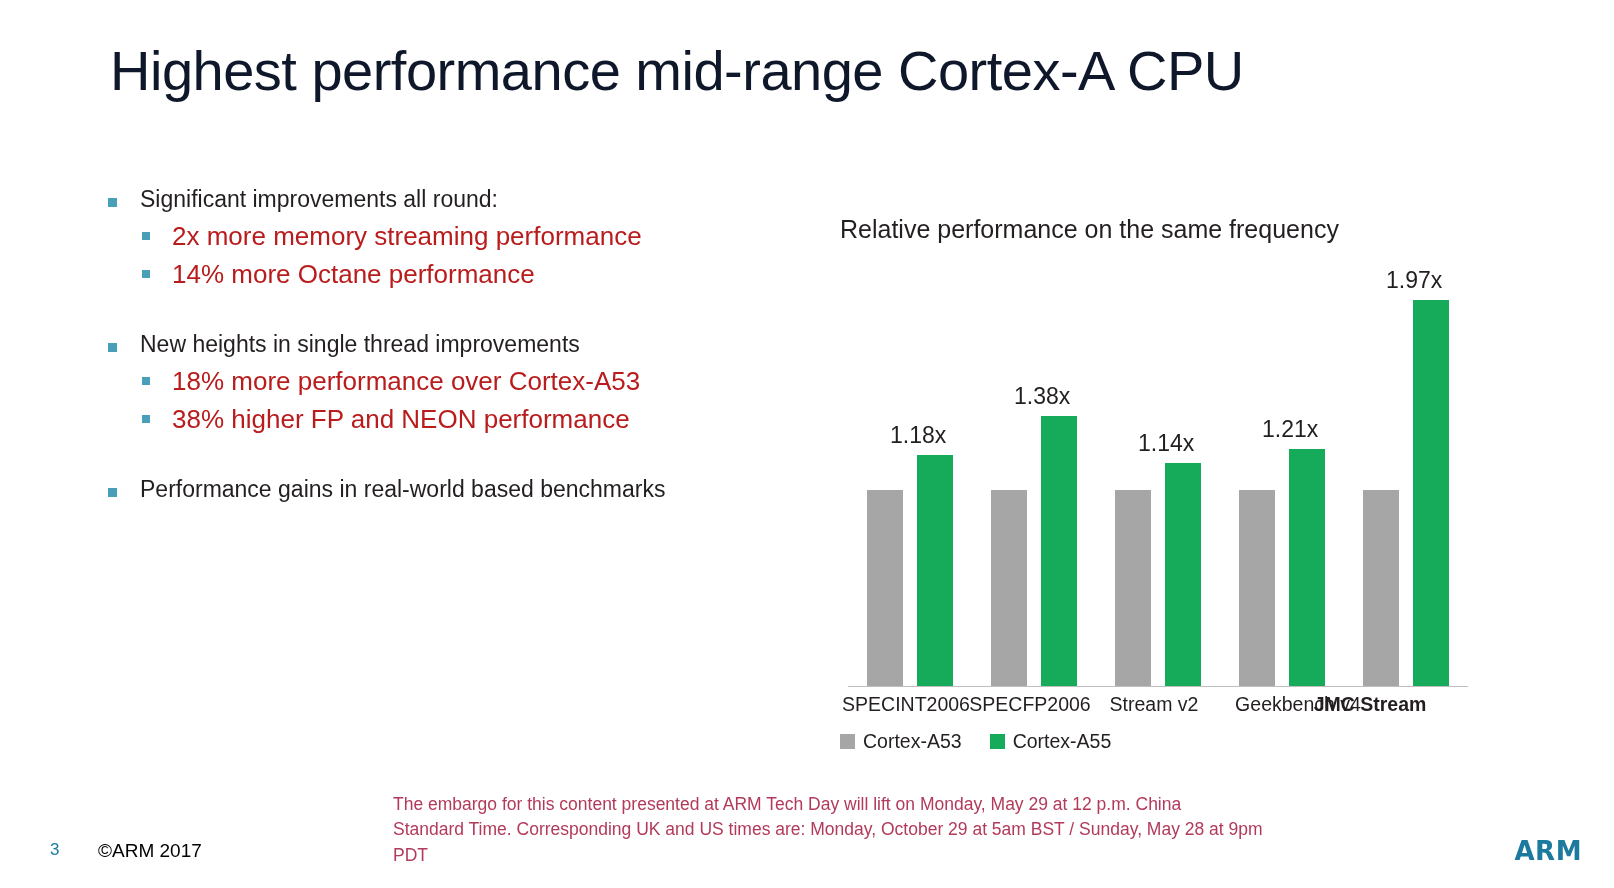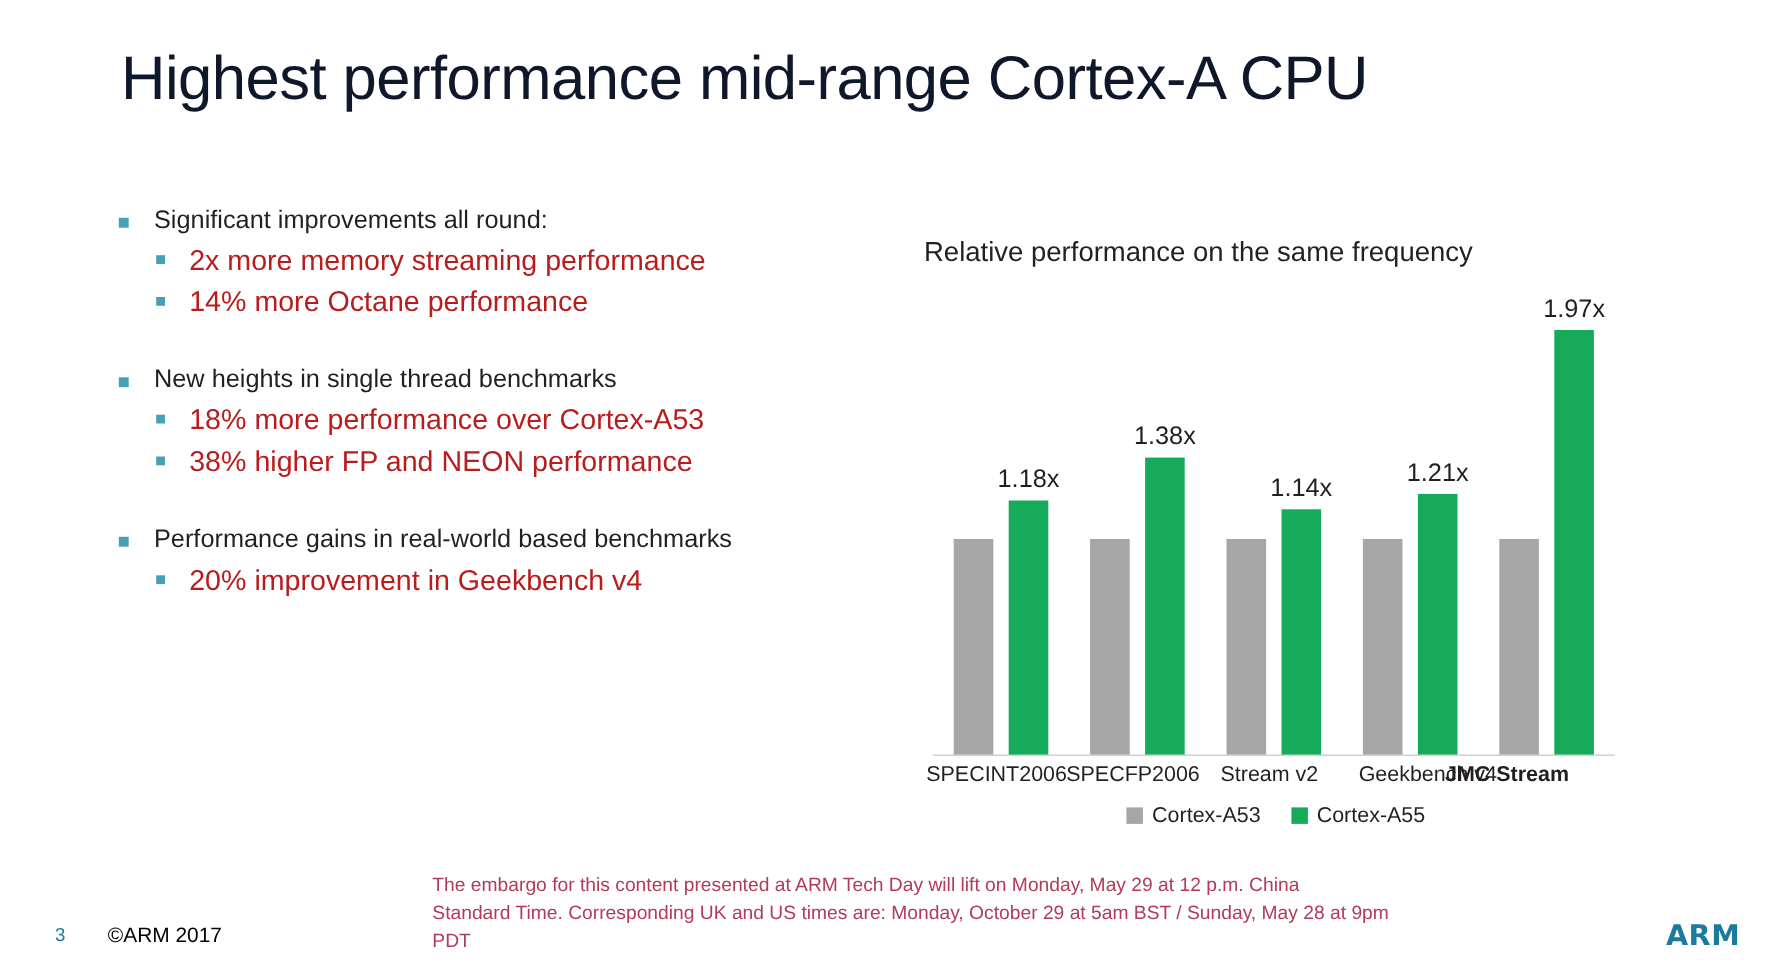"1.97x" .bar-label { text-align: center -> left }
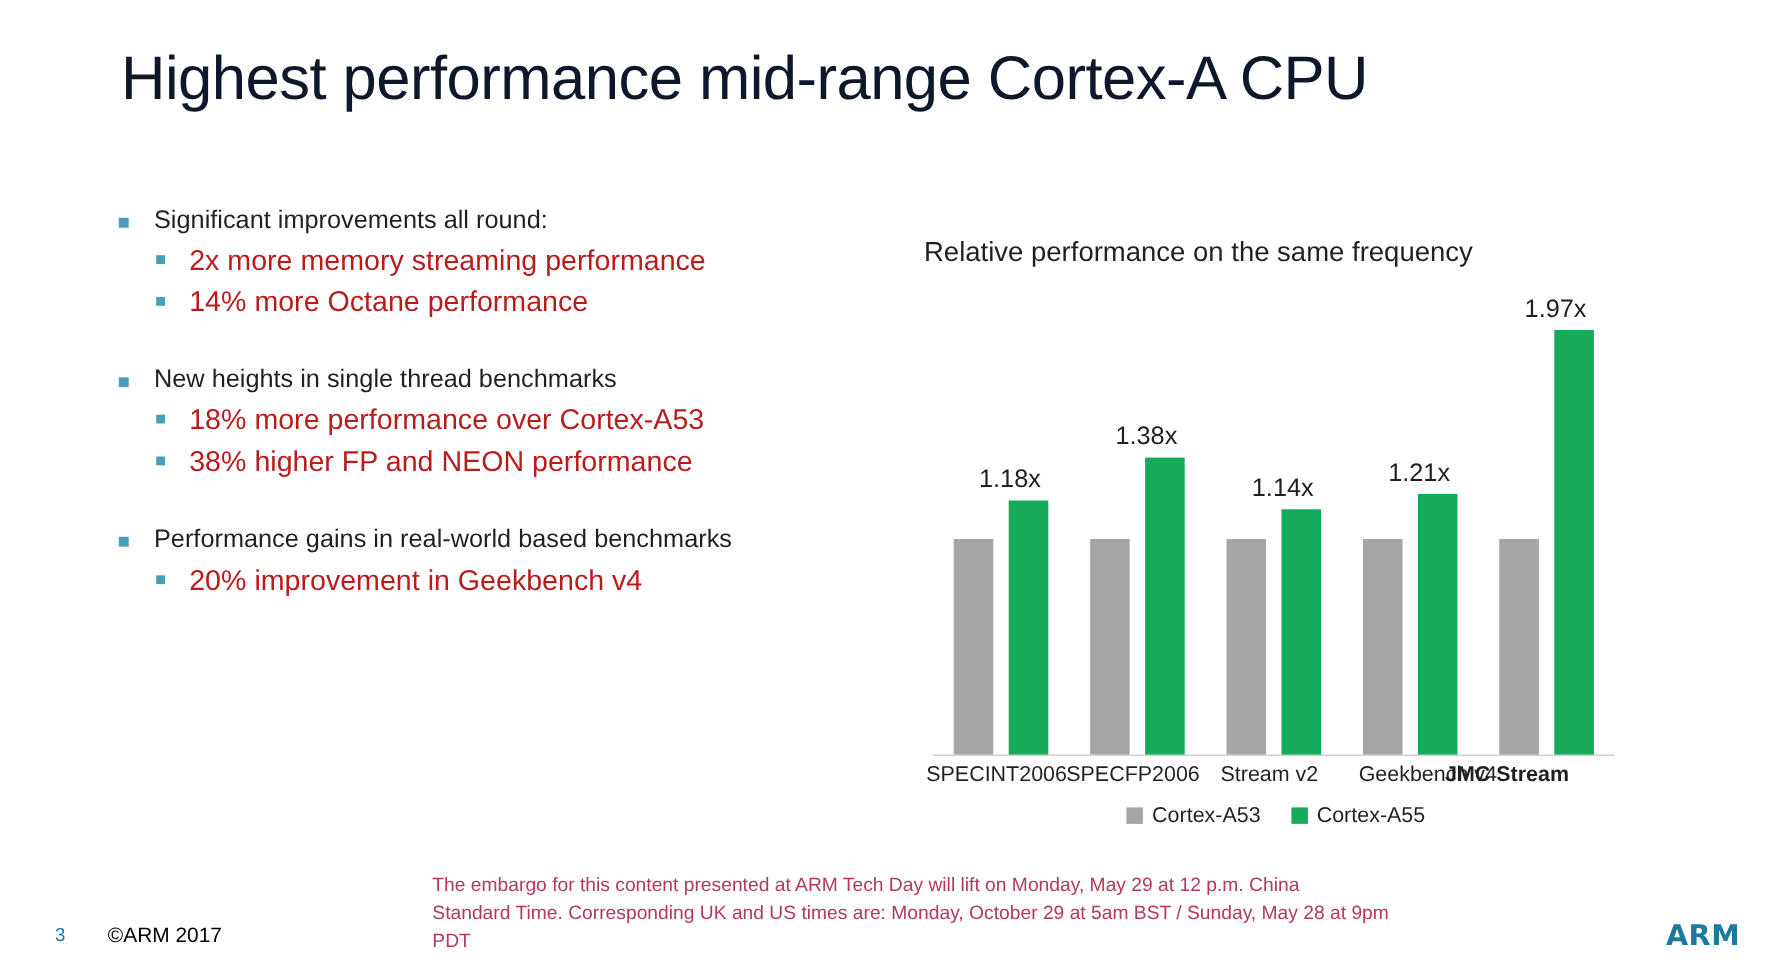"New heights in single thread" span { text: benchmarks -> improvements }
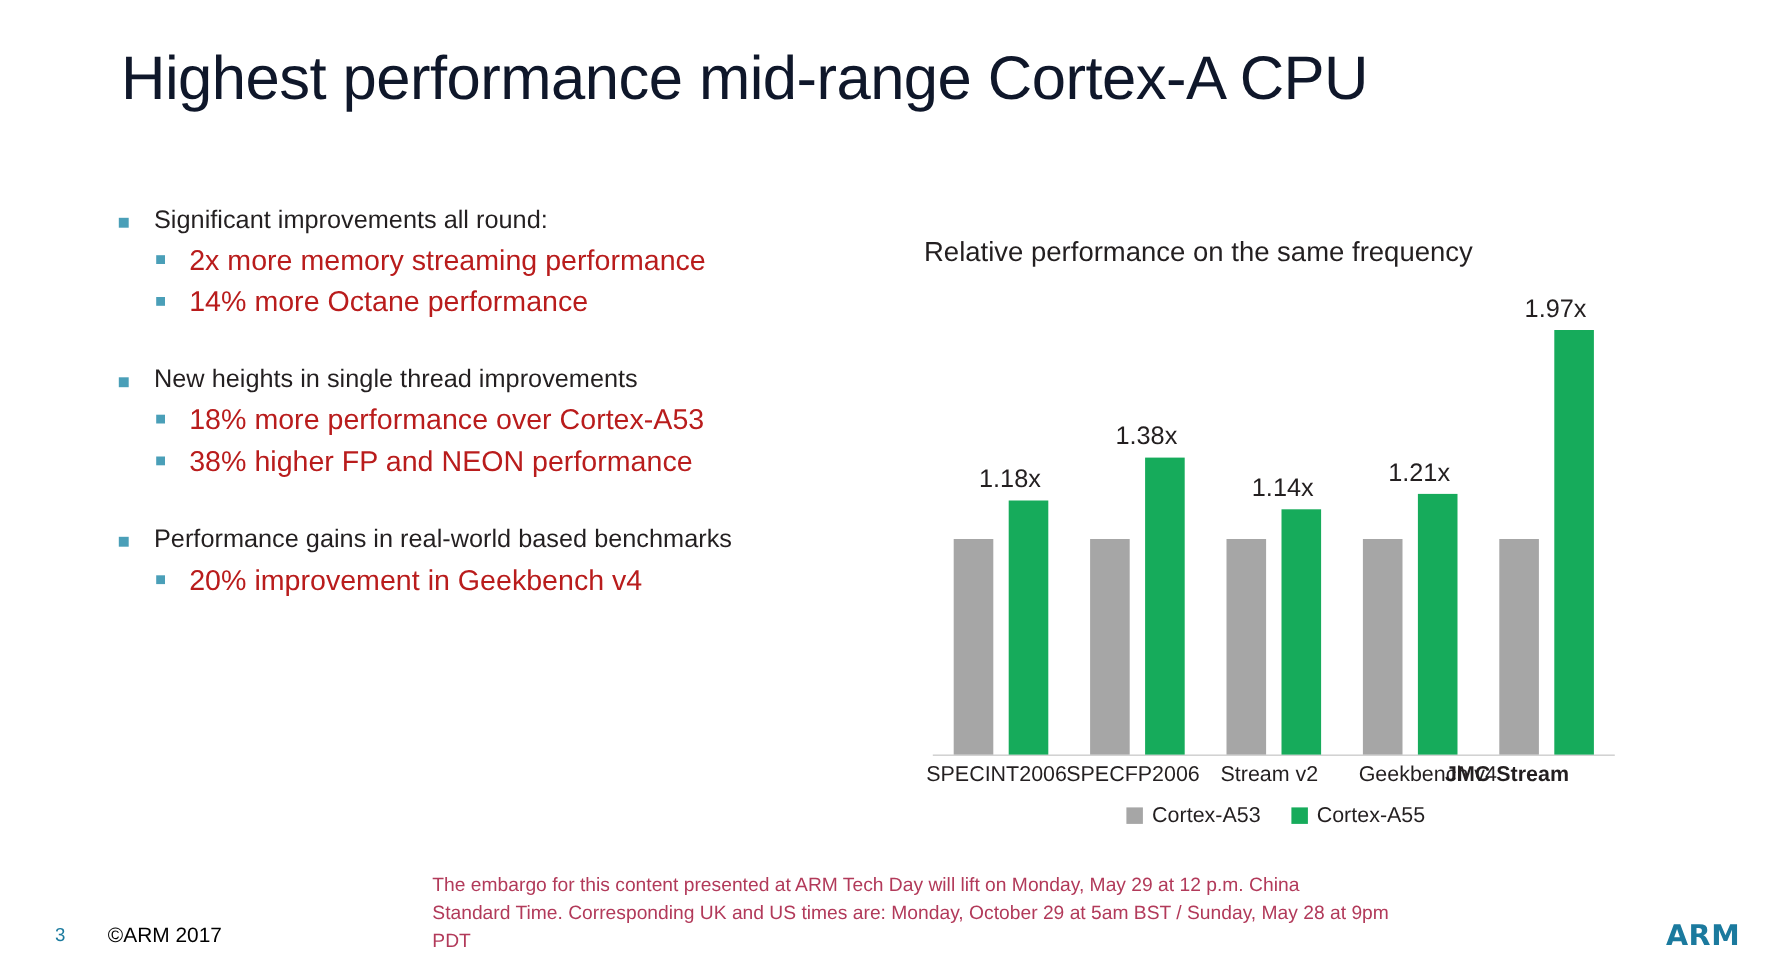"20% improvement in Geekbench v4" div.bullet-l2 { html: <div> <span></span> <span>20% improvement in Geekbench v4</span> </div> -> none }
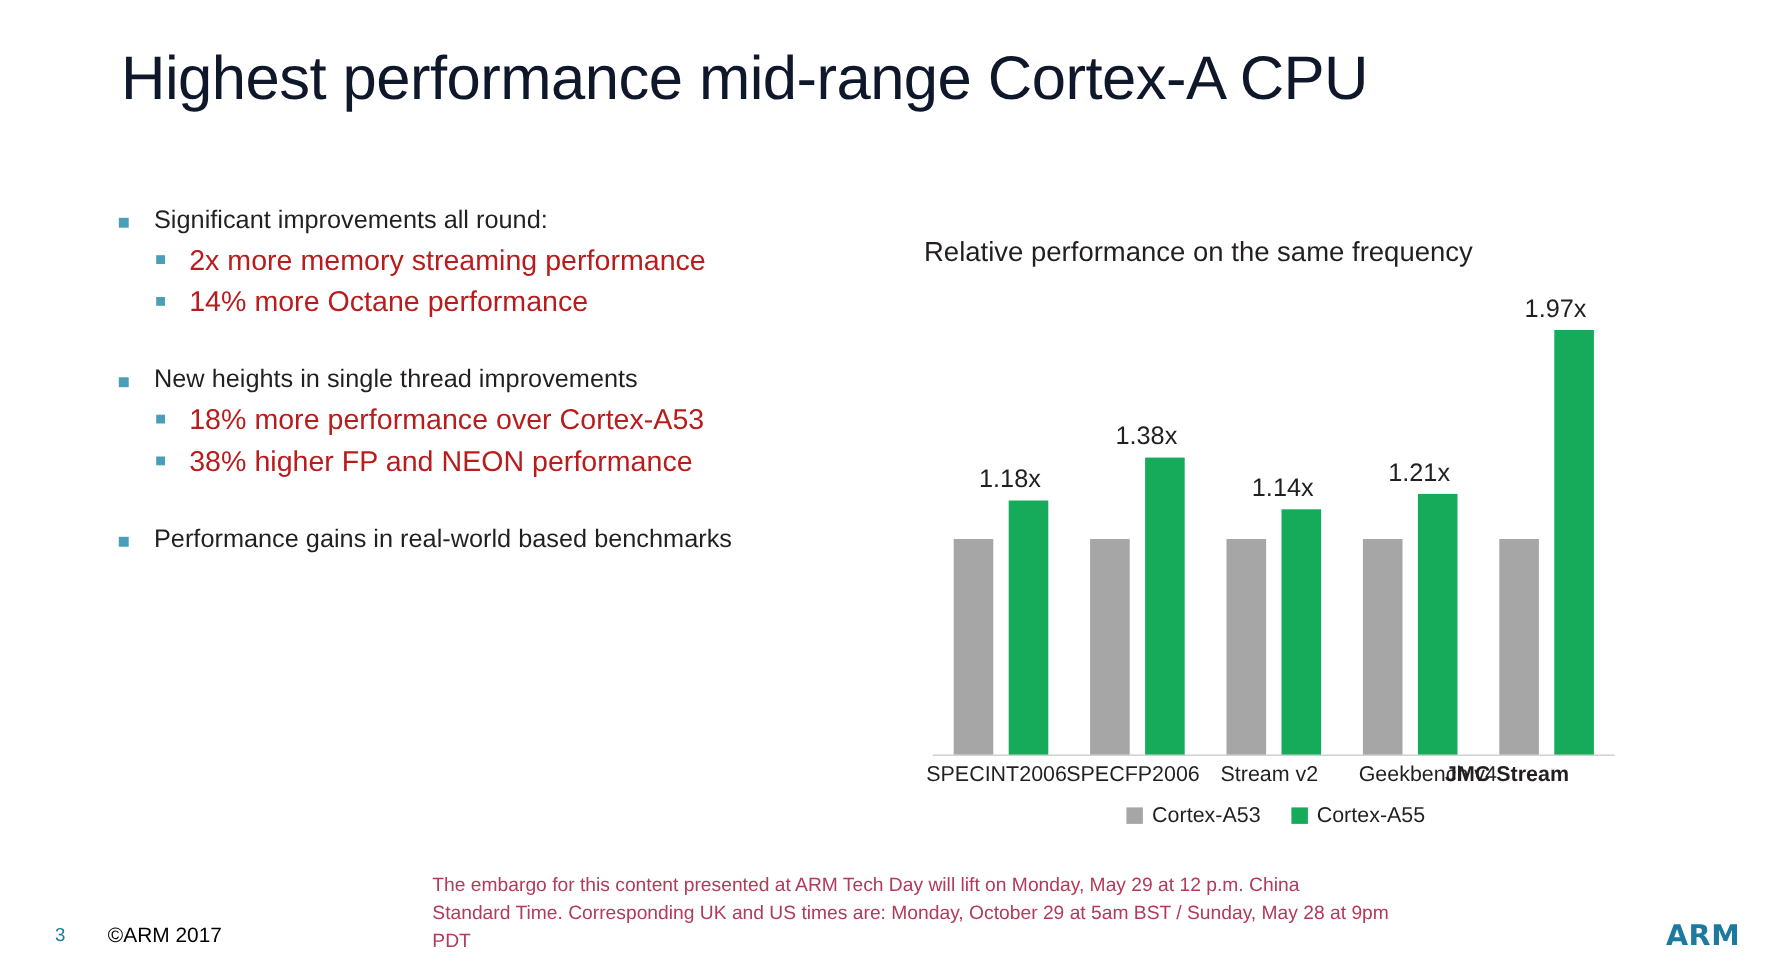"Cortex-A53" .legend { justify-content: center -> flex-start }
